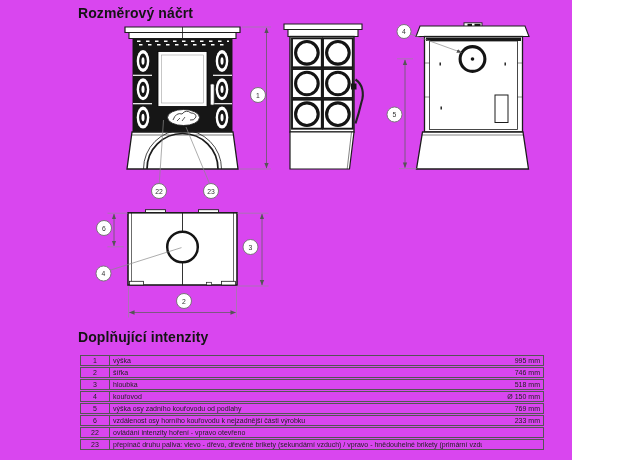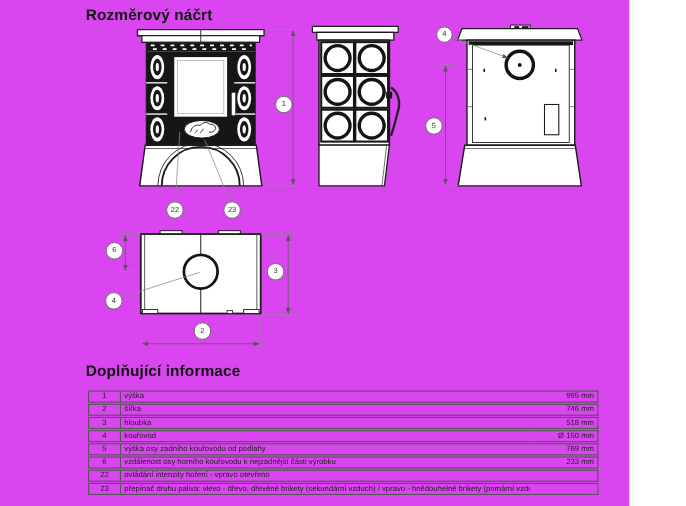"Doplňující informace" div.sec-title { text: informace -> intenzity }
